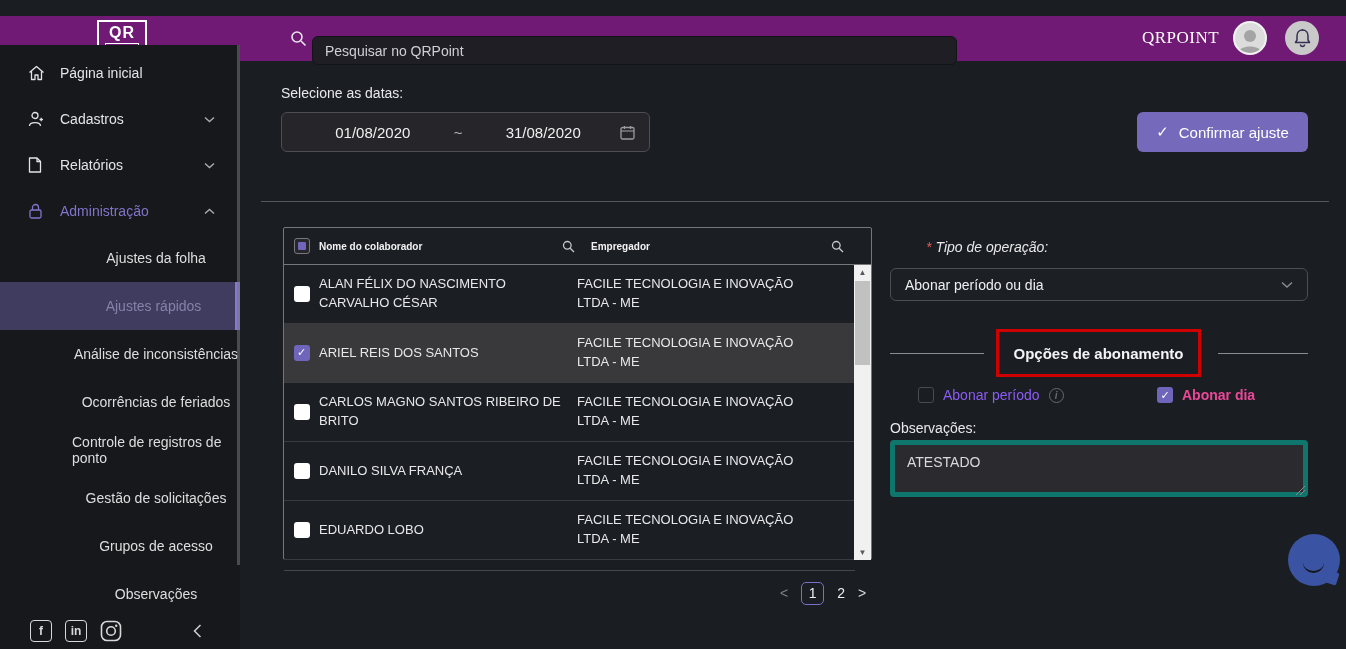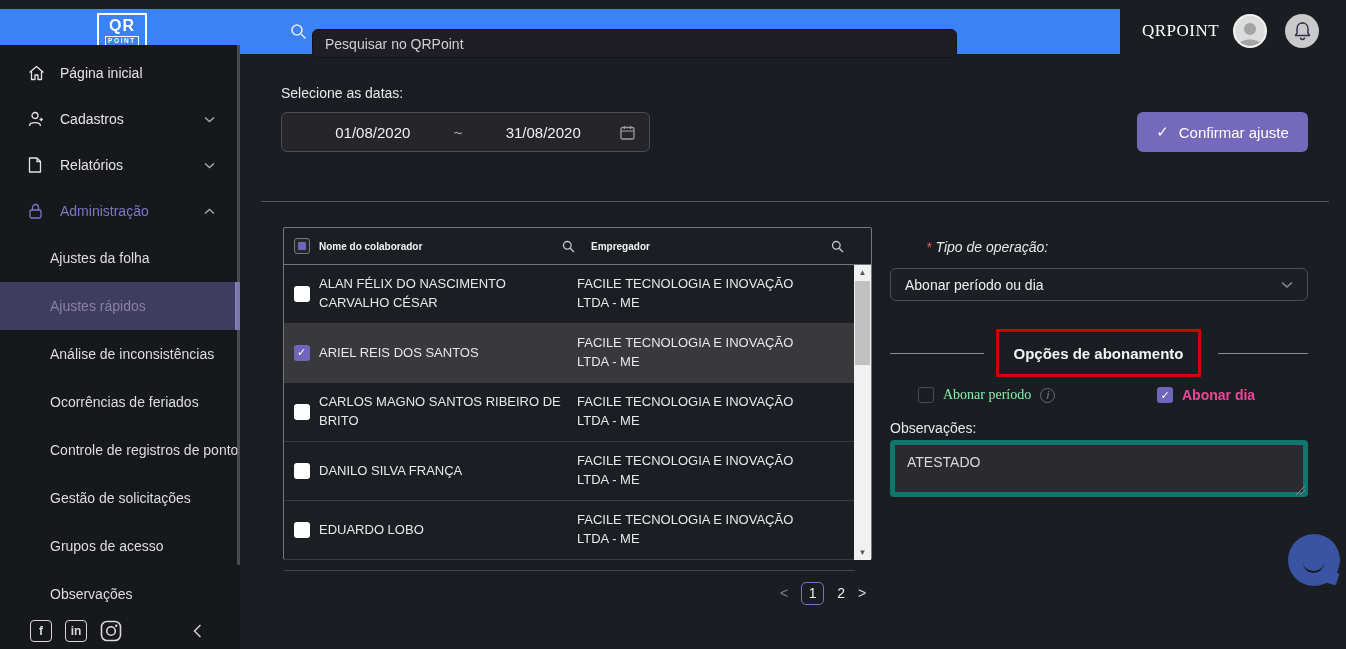"QR" .topbar { background: #3b82f6 -> #701a75; top: 9px -> 16px; width: 1120px -> 1346px }
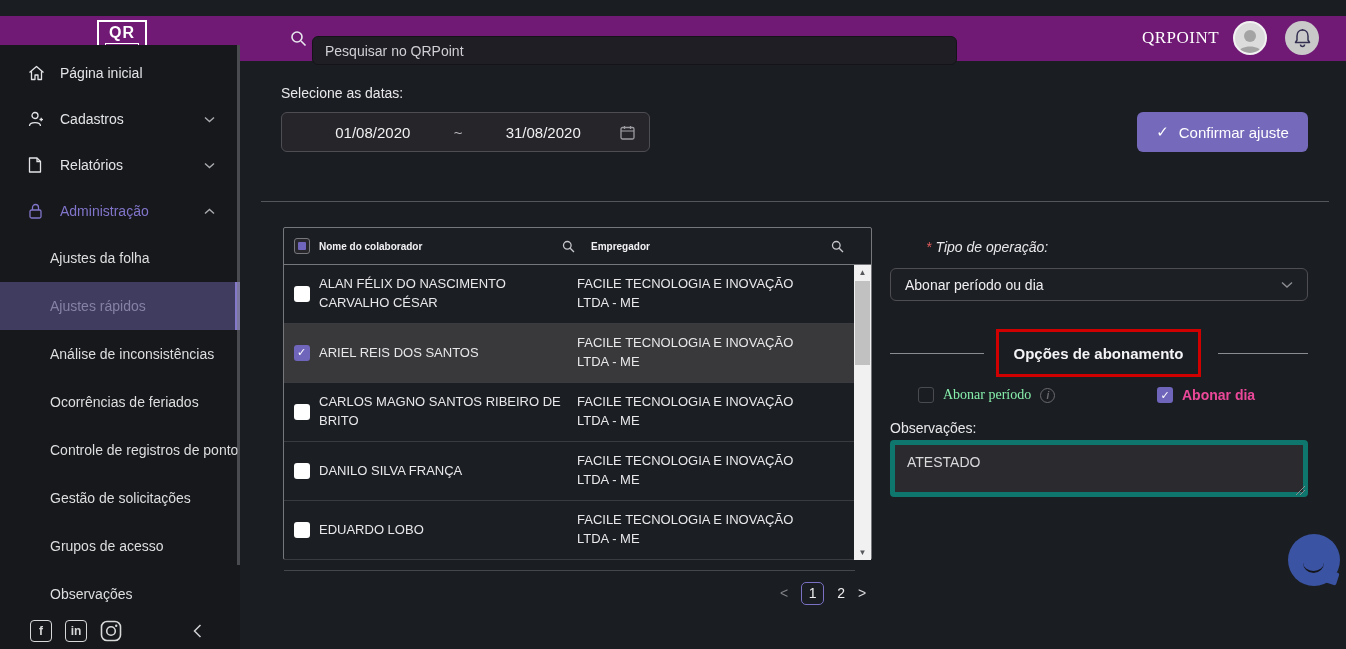"Ajustes da folha" .side-sub { justify-content: none -> center; padding-left: 50px -> 72px }
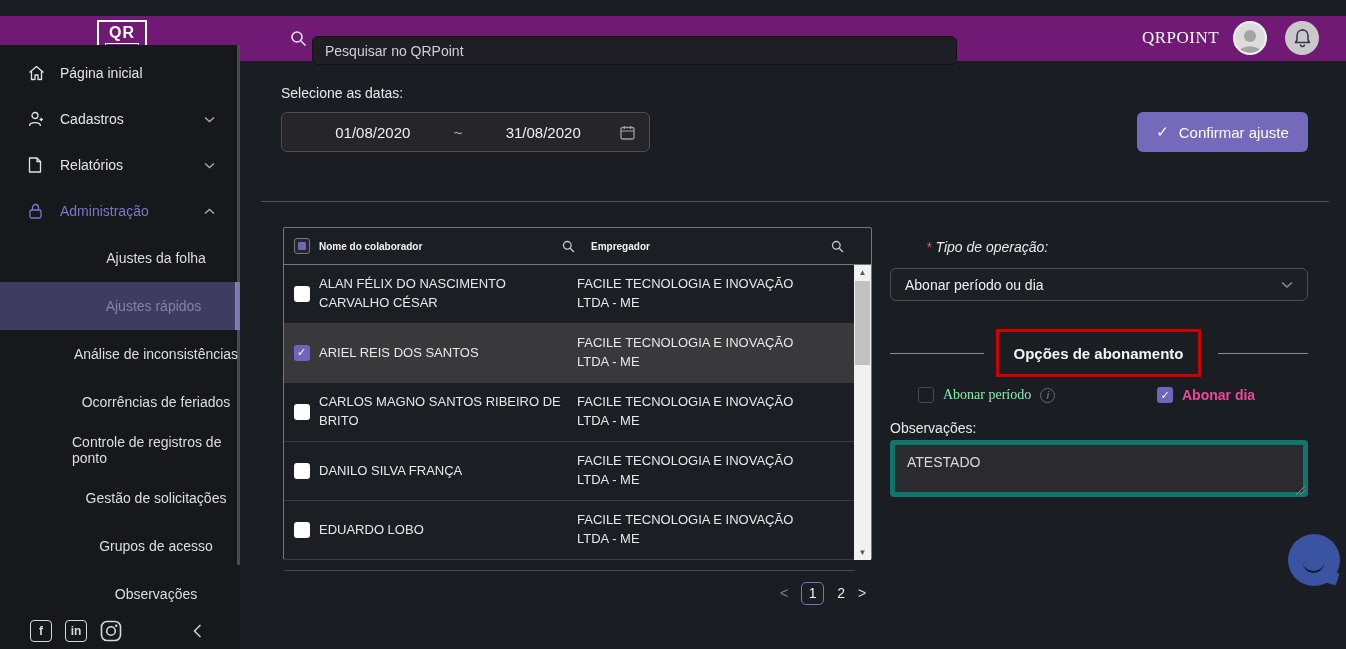"Abonar período" .checkgroup .lab-dis { color: #86efac -> #8b5cf6; font-family: Liberation Serif, serif -> none }
